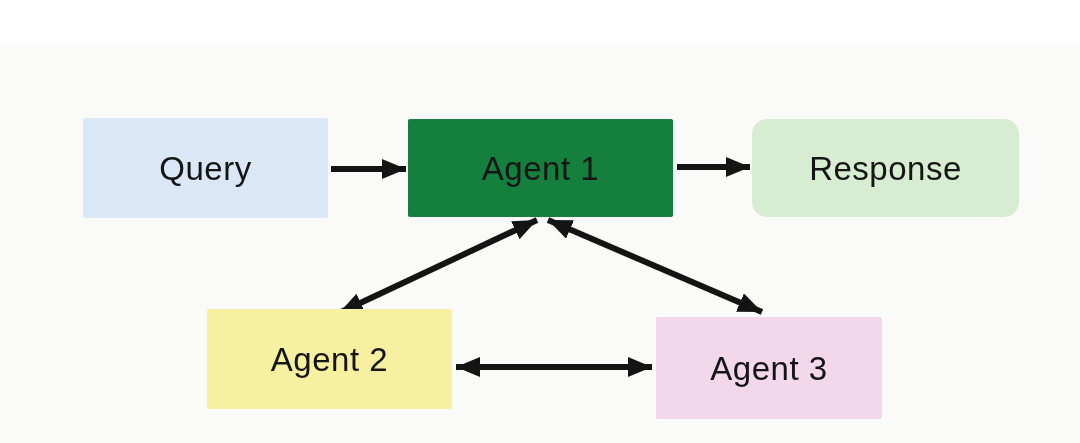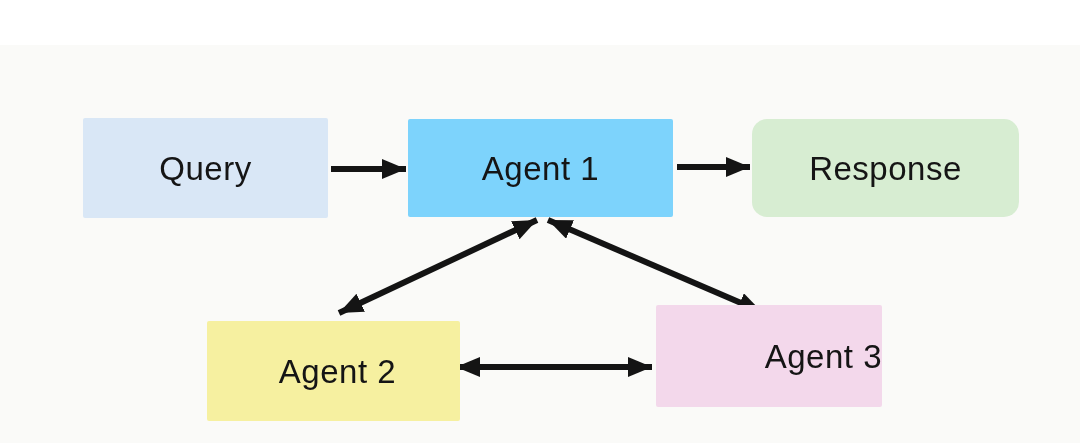"Agent 1" div.node { background-color: #7dd3fc -> #15803d }
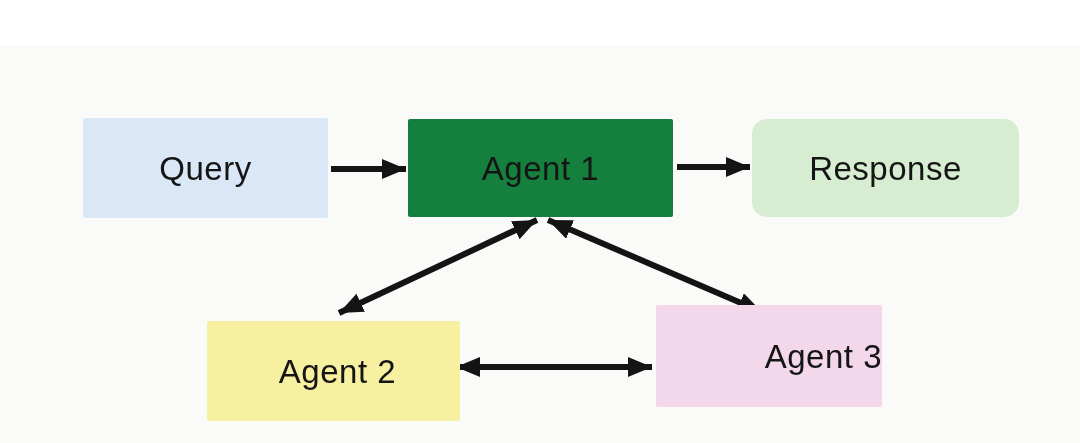"Agent 2" .node-agent2 { padding-left: 8px -> none; top: 276px -> 264px }
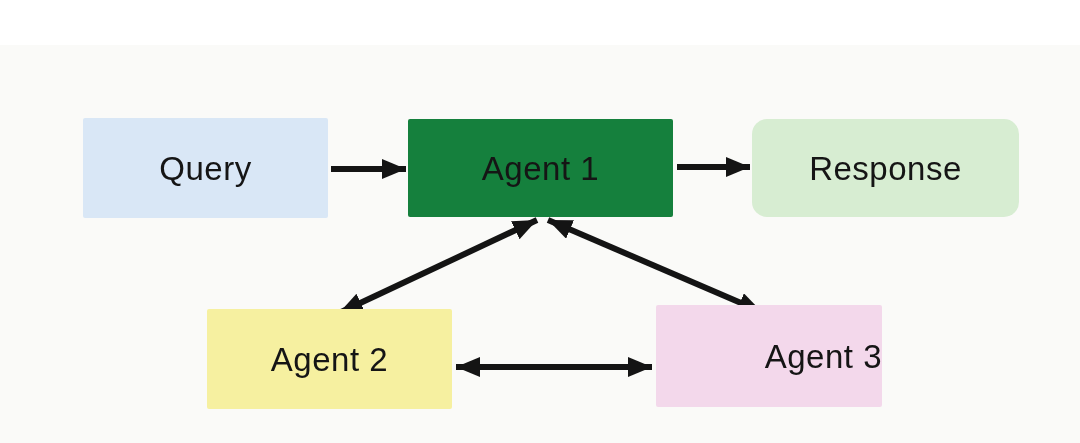"Agent 3" .node-agent3 { justify-content: flex-end -> none; top: 260px -> 272px }
